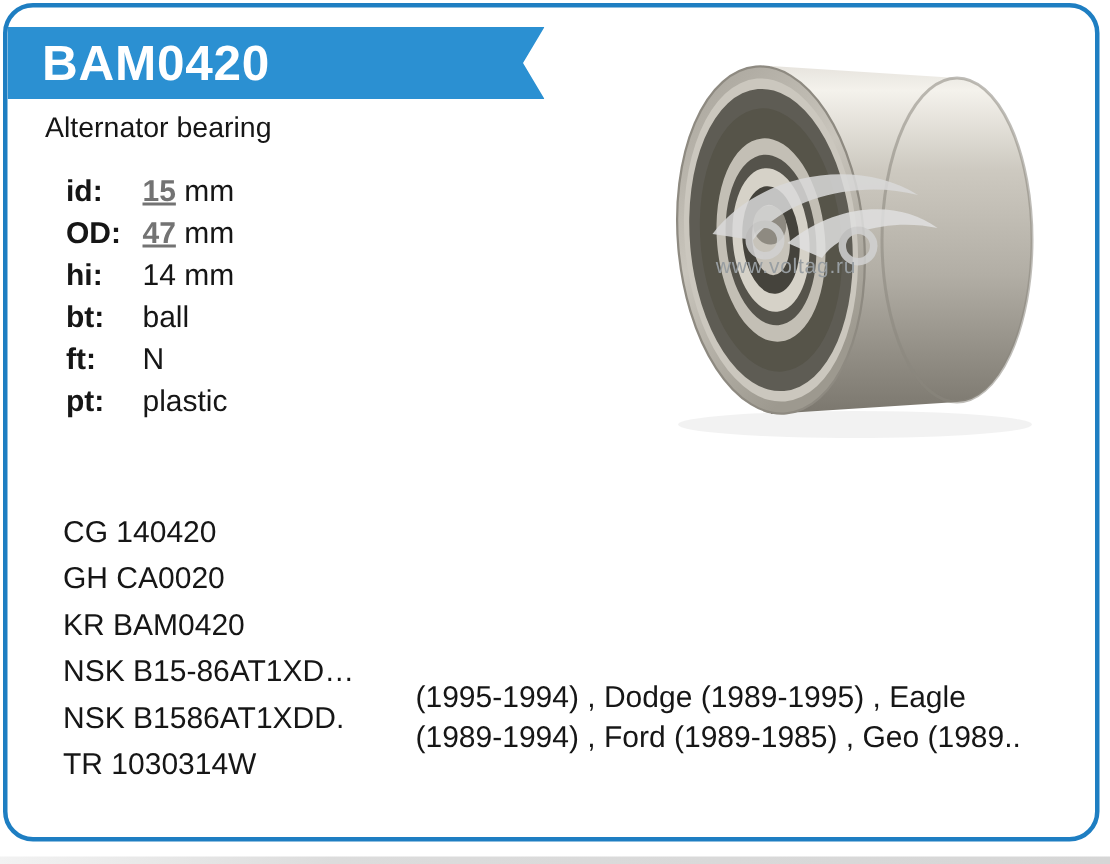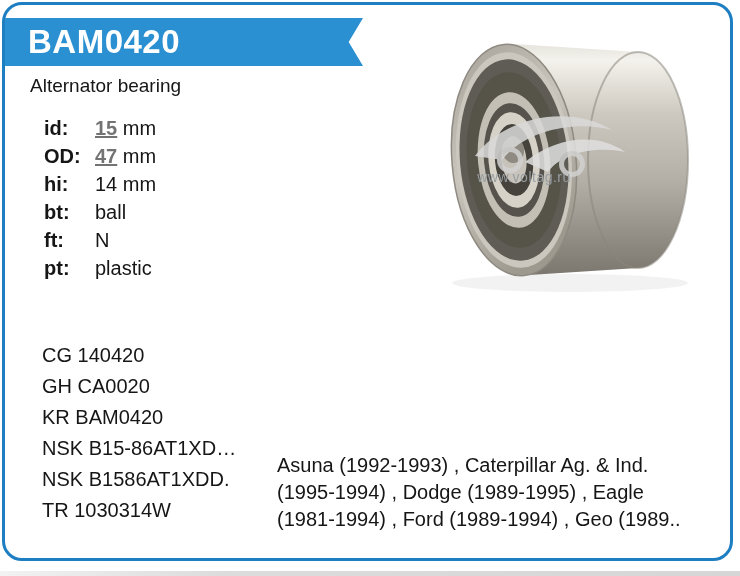"Asuna (1992-1993) , Caterpillar Ag." div { html: <div>Asuna (1992-1993) , Caterpillar Ag. &amp; Ind.</div> -> none }
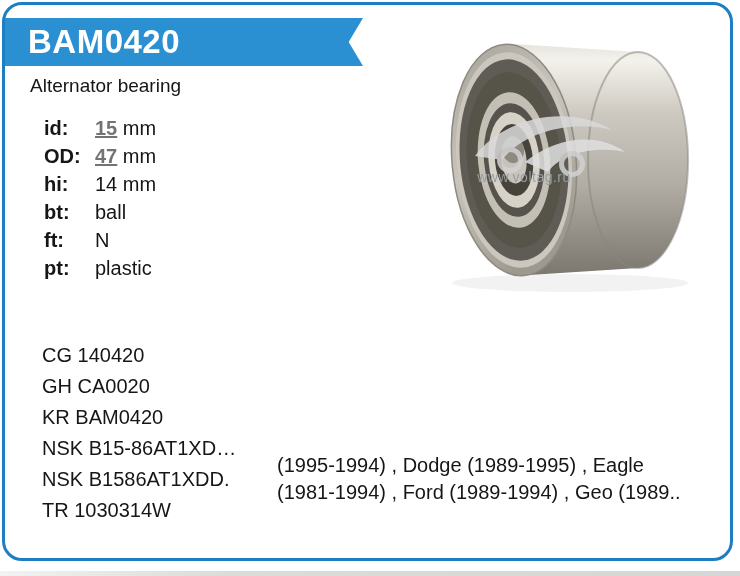"(1981-1994) , Ford (1989-1994) ," div { text: 1981-1994) , Ford (1989-1994 -> 1989-1994) , Ford (1989-1985 }
